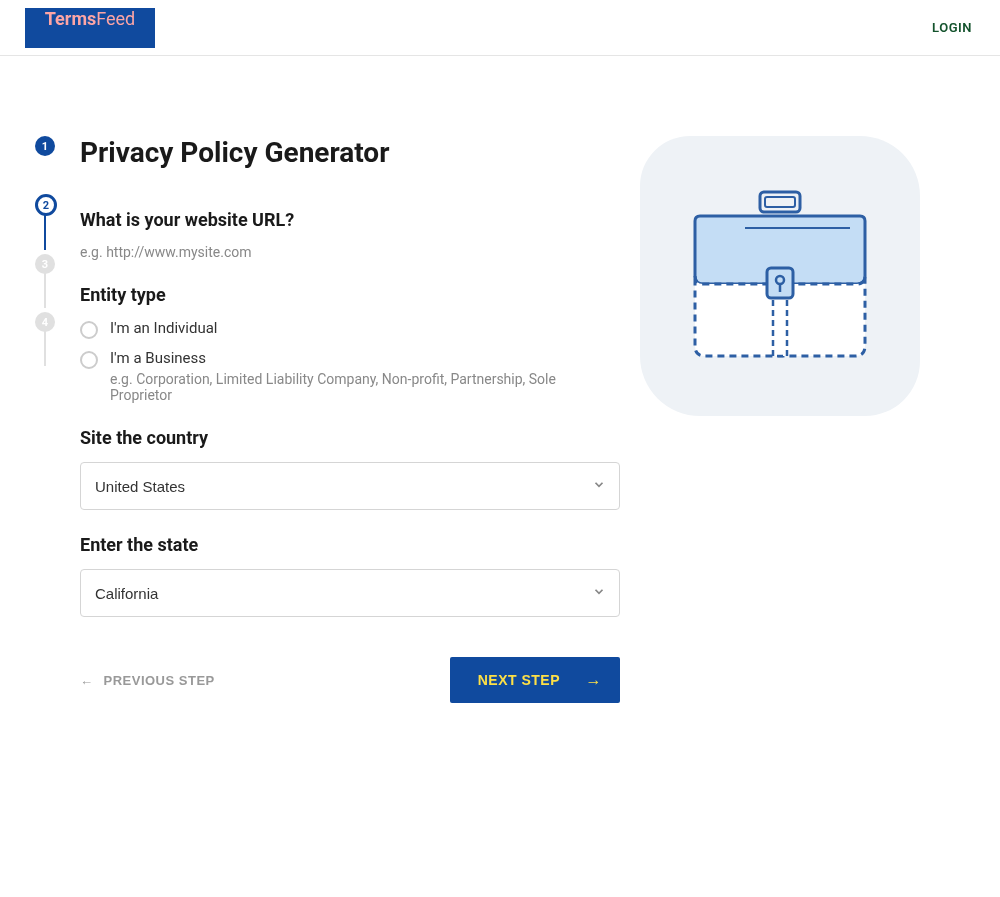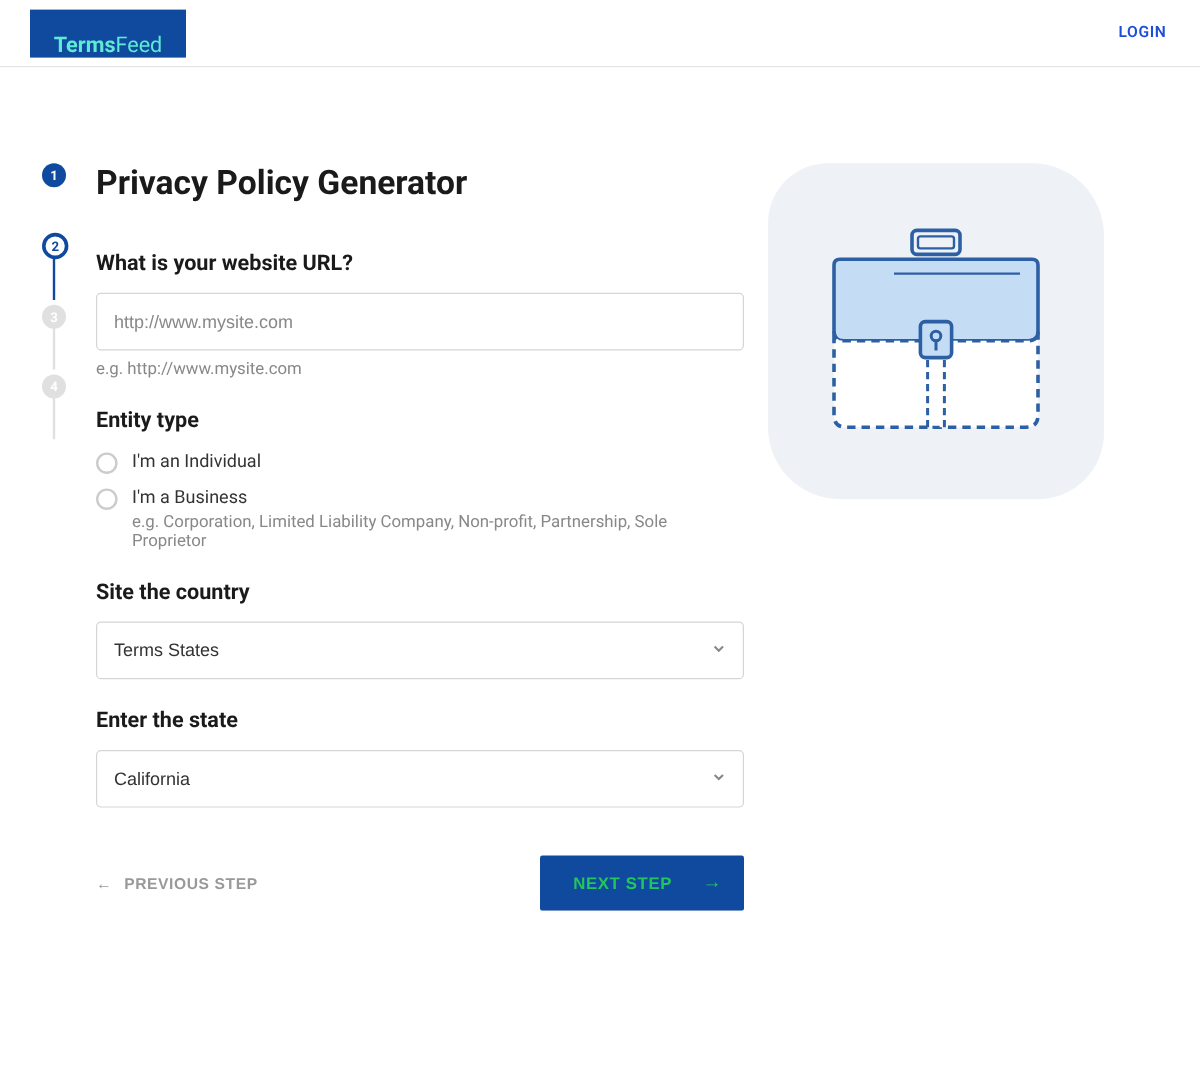"Terms" .logo { align-items: flex-end -> flex-start; color: #5eead4 -> #fca5a5 }
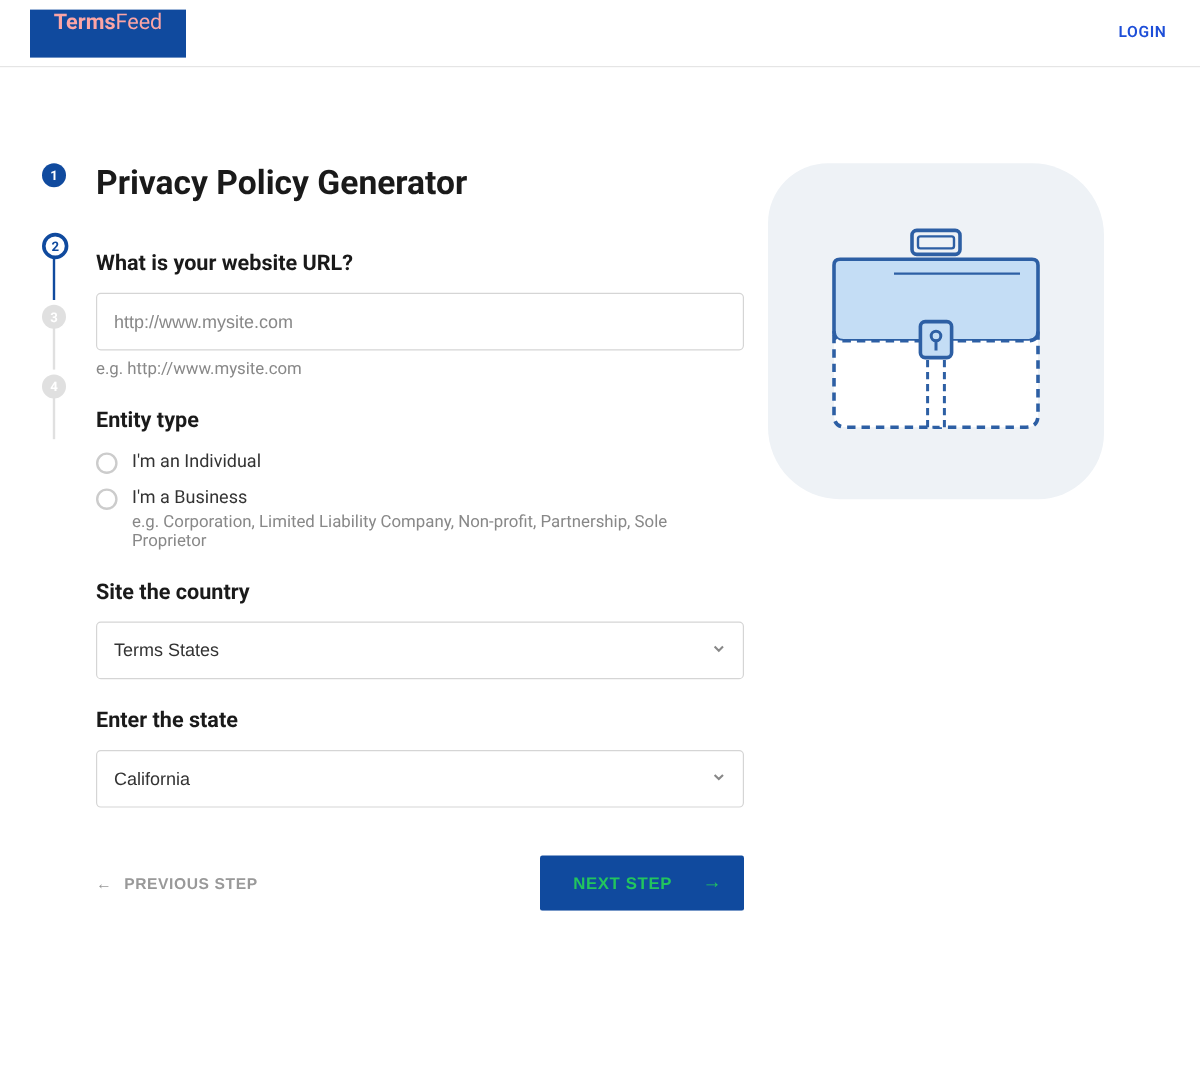"LOGIN" .login { color: #1d4ed8 -> #14532d }
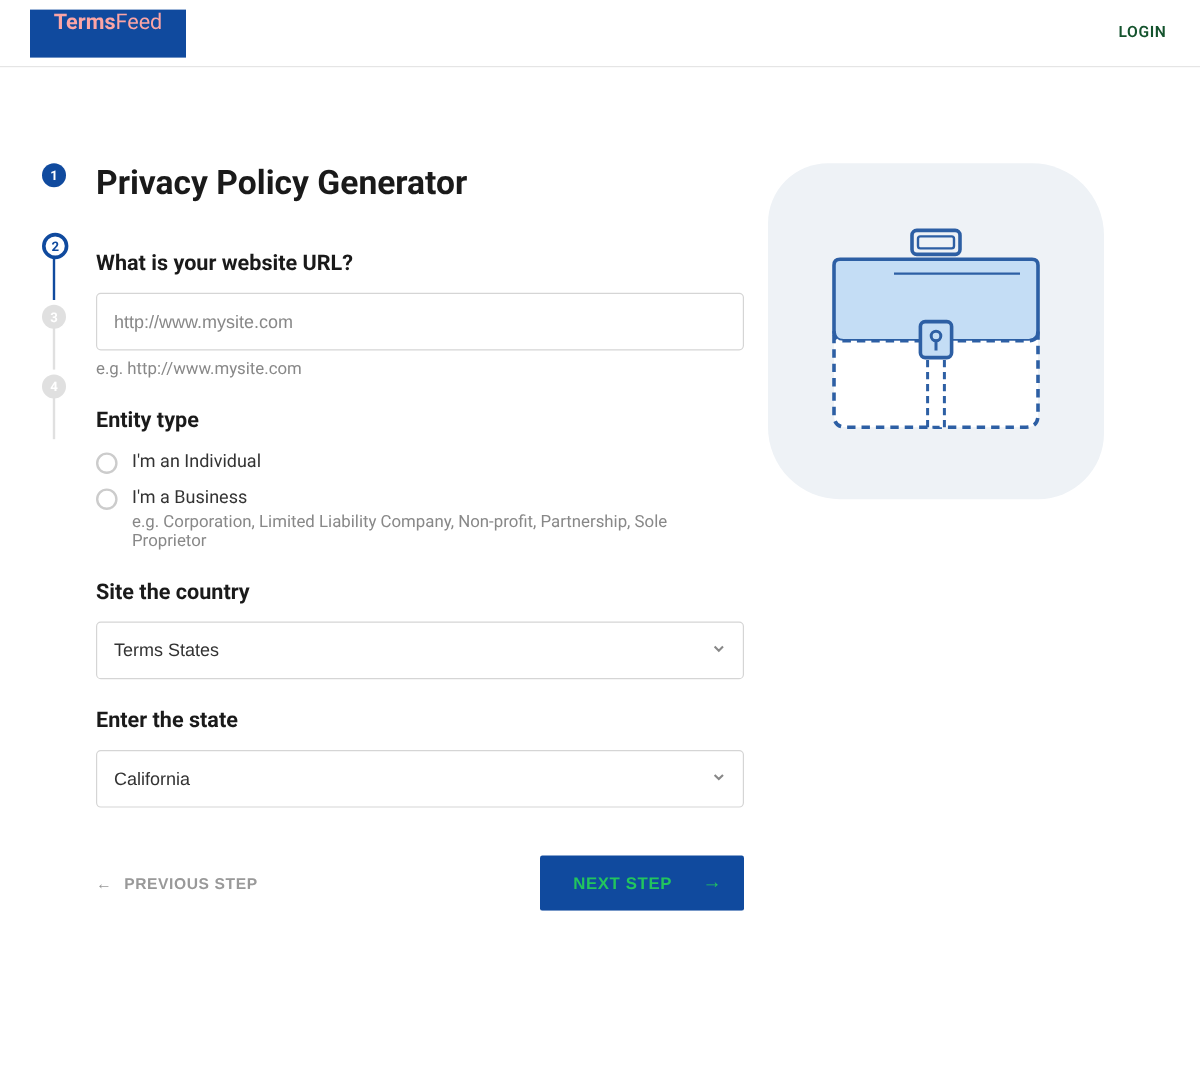"http://www.mysite.com" input.input { html: <input> -> none }
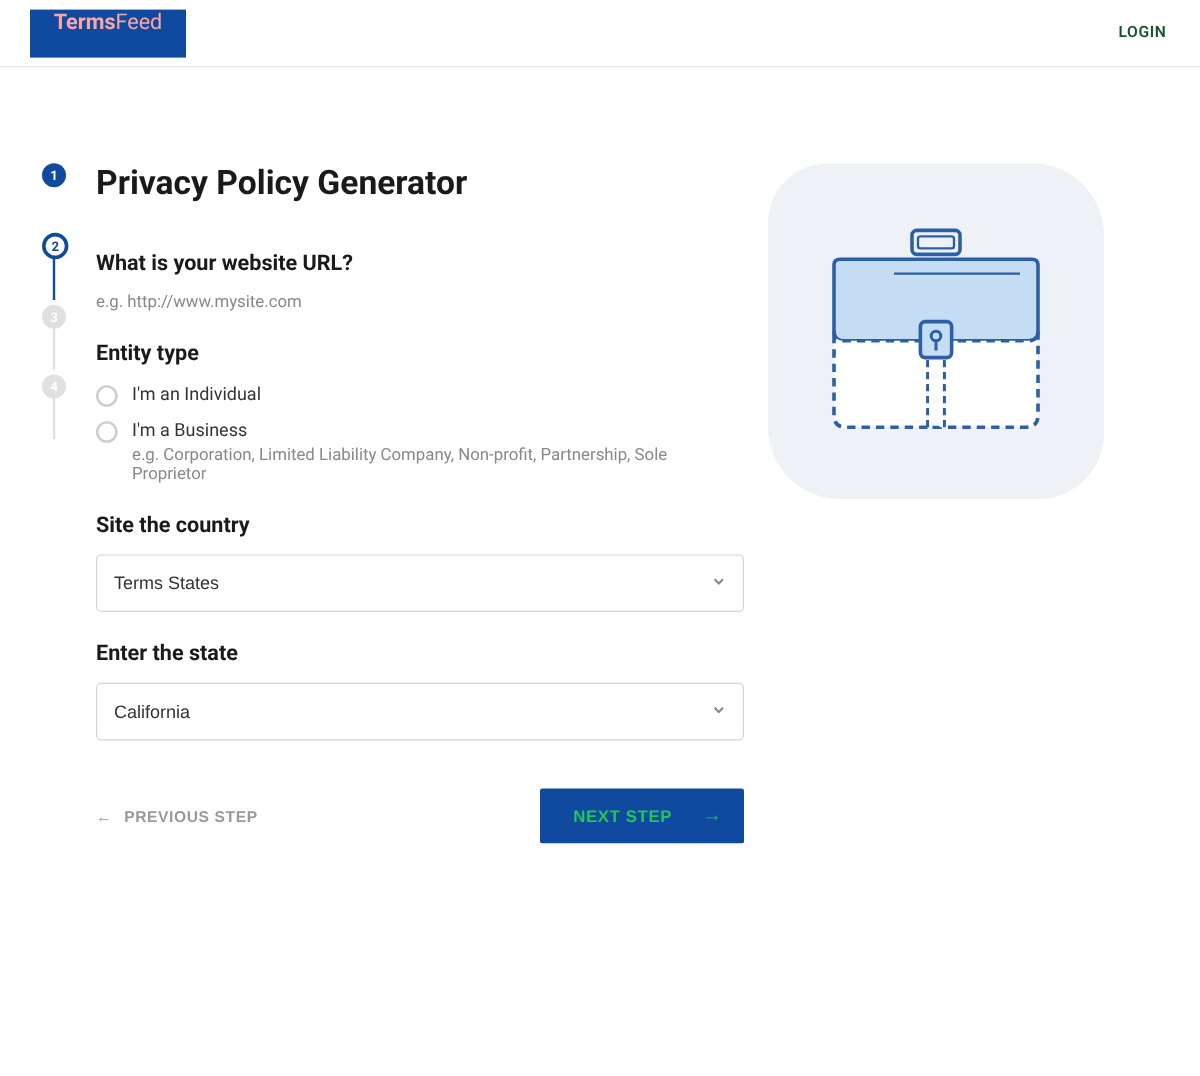"Terms States" button.select { text: Terms -> United }
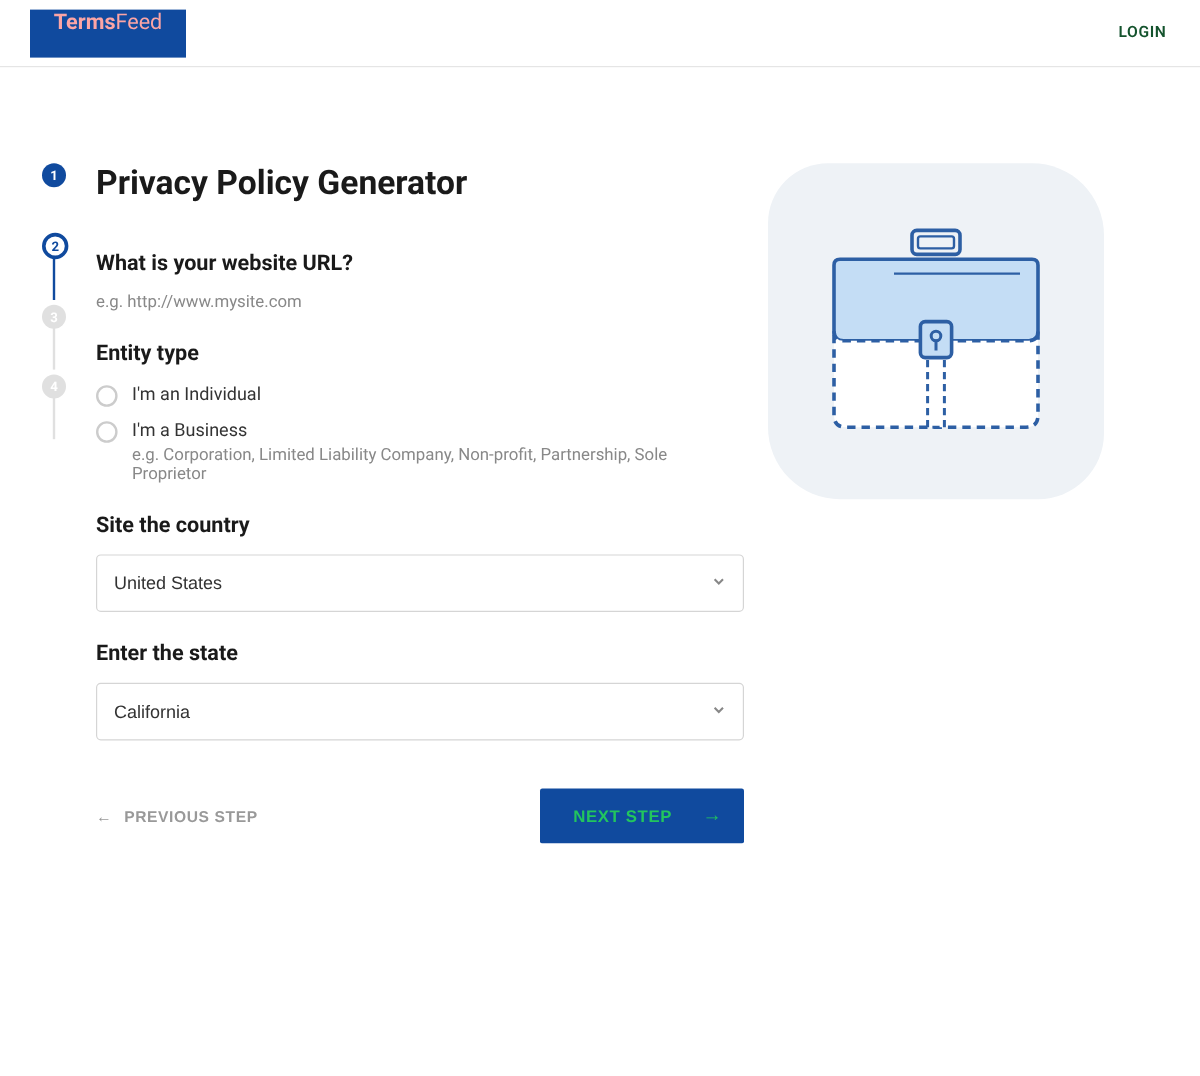"NEXT STEP" .btn-next { color: #22c55e -> #fde047 }
